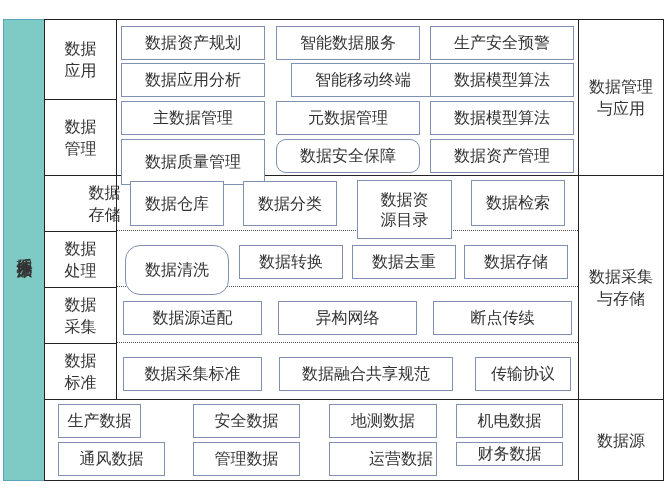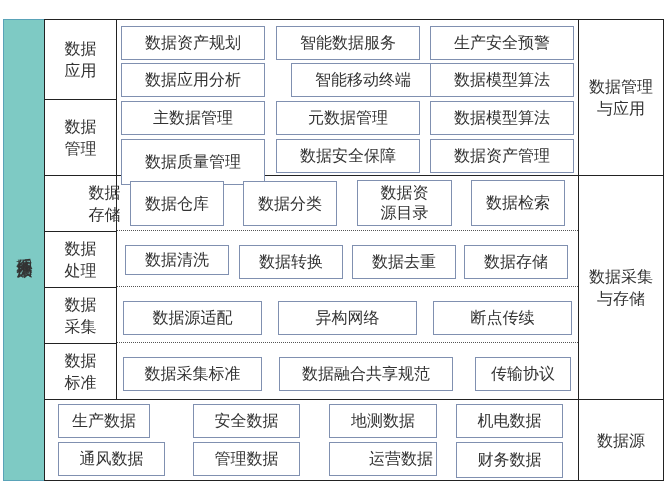"数据安全保障" div.abs { border-radius: none -> 10px }
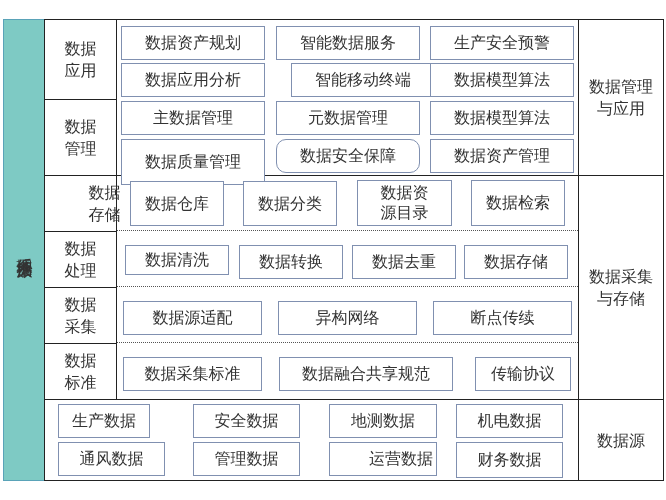"数据资源目录" div.abs { height: 46px -> 59px }
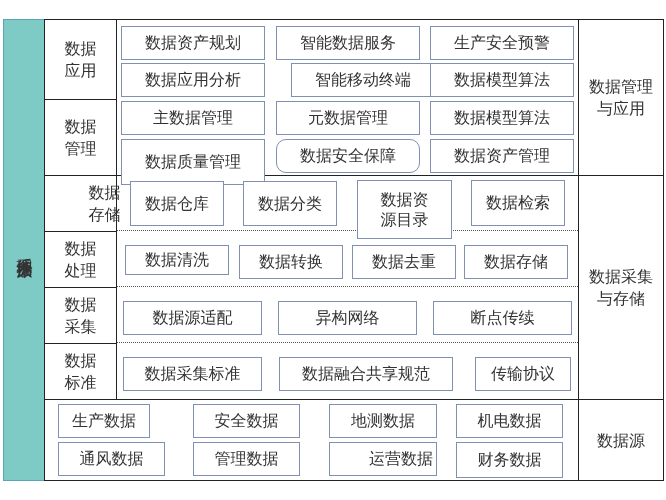"数据清洗" div.abs { border-radius: none -> 15px; height: 30px -> 50px }
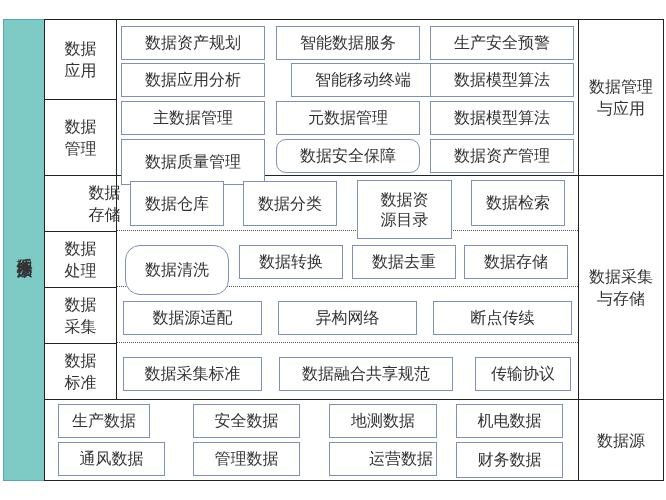"生产数据" div.abs { width: 92px -> 83px }
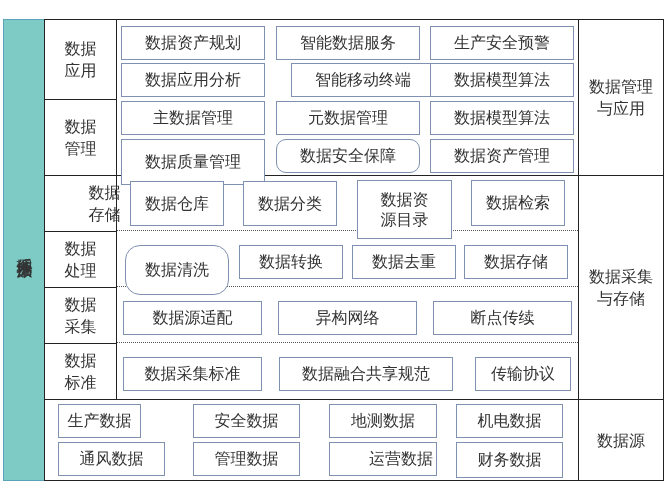"财务数据" div.abs { height: 36px -> 24px }
